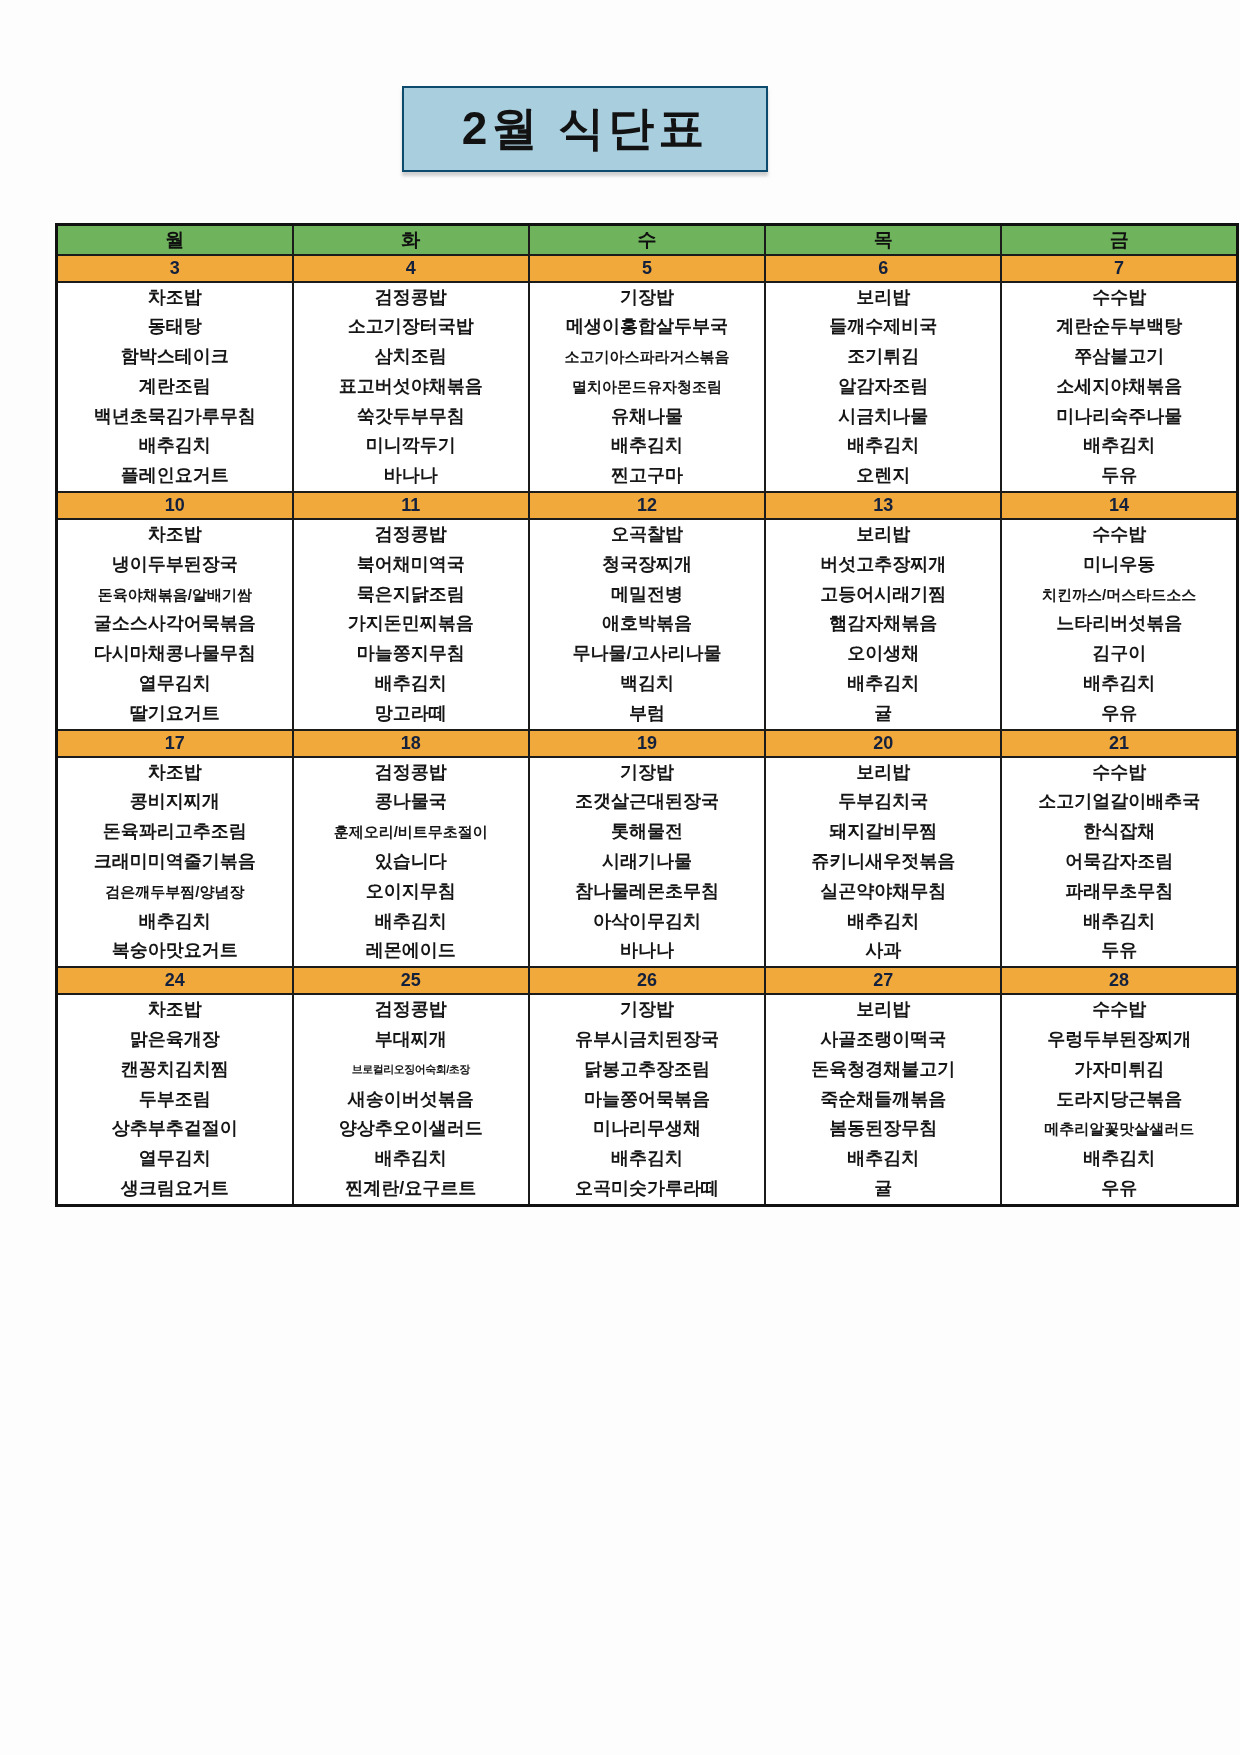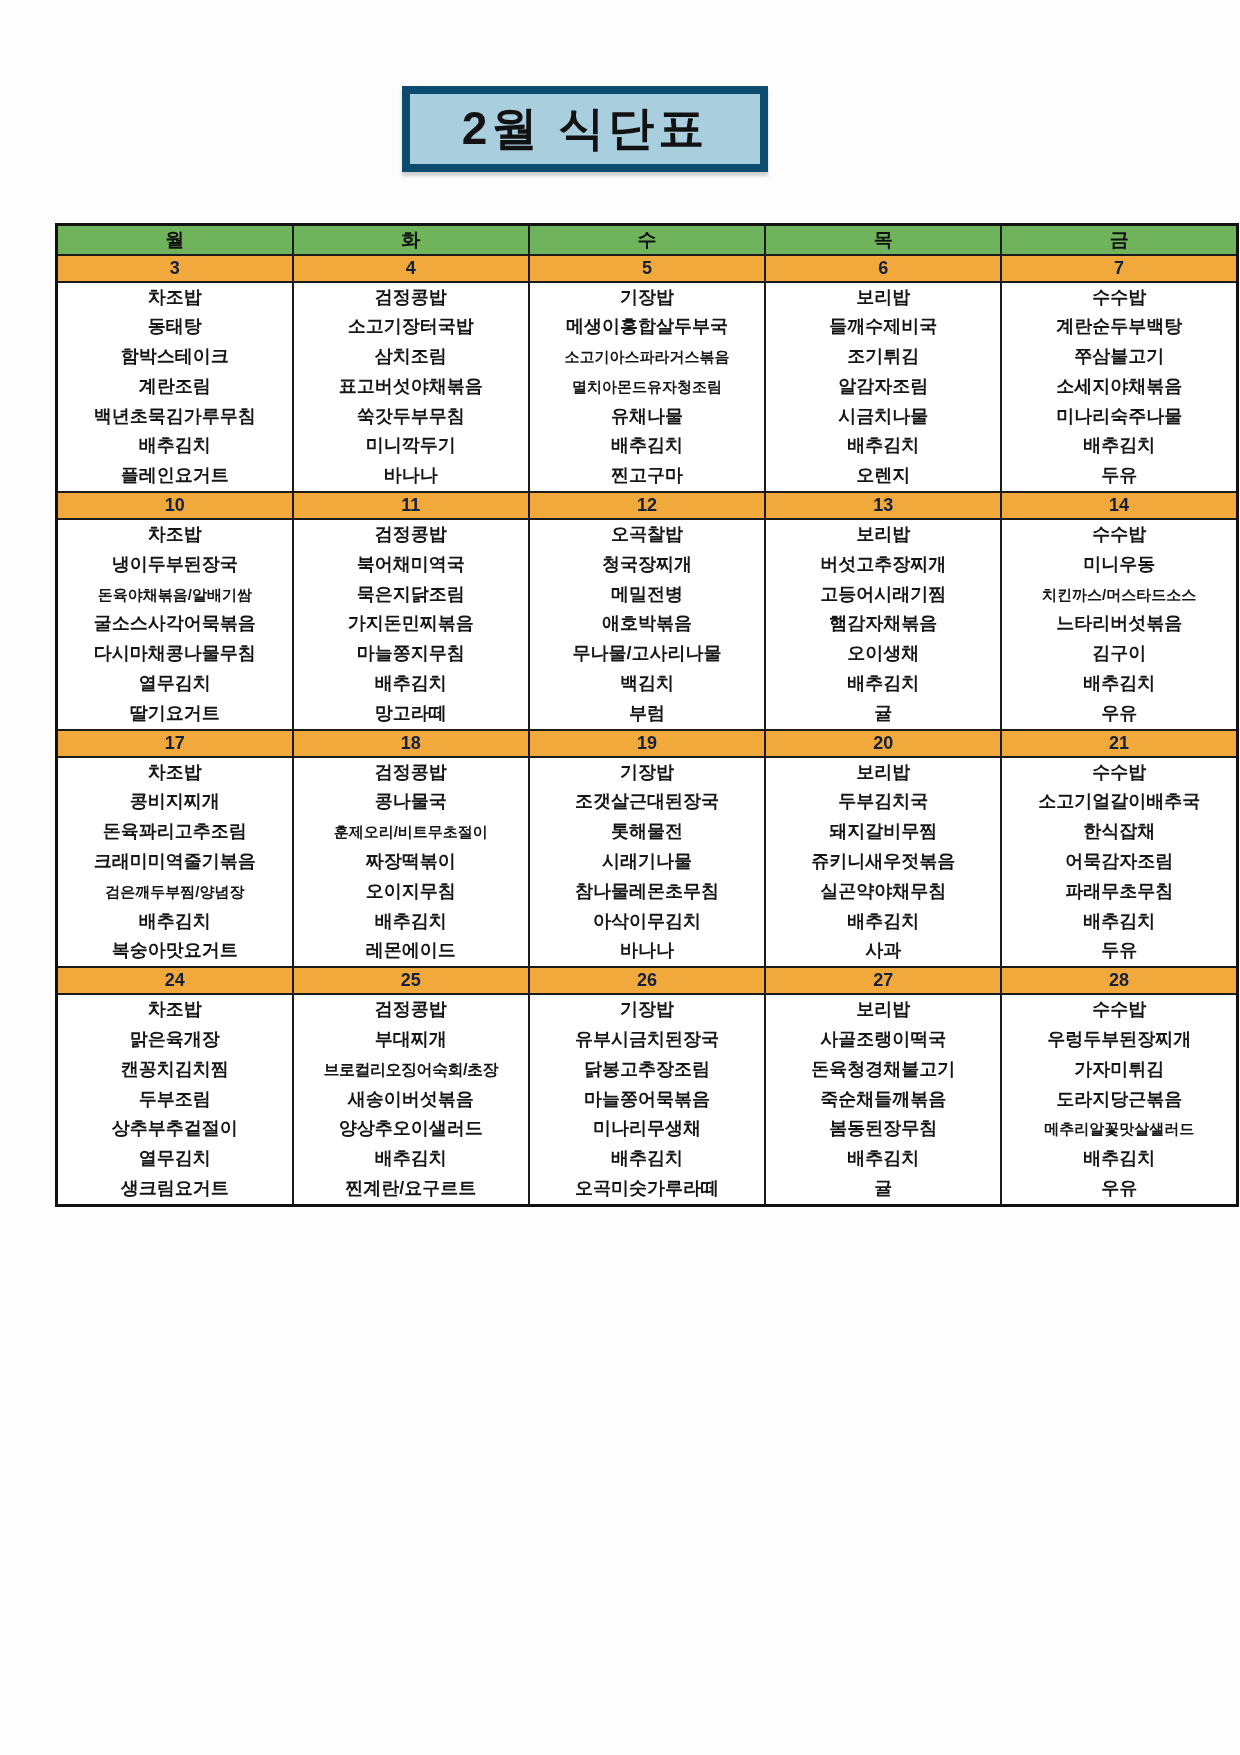"2월 식단표" .title-box { border: 8px solid #0c4a6e -> 2px solid #0c4a6e }
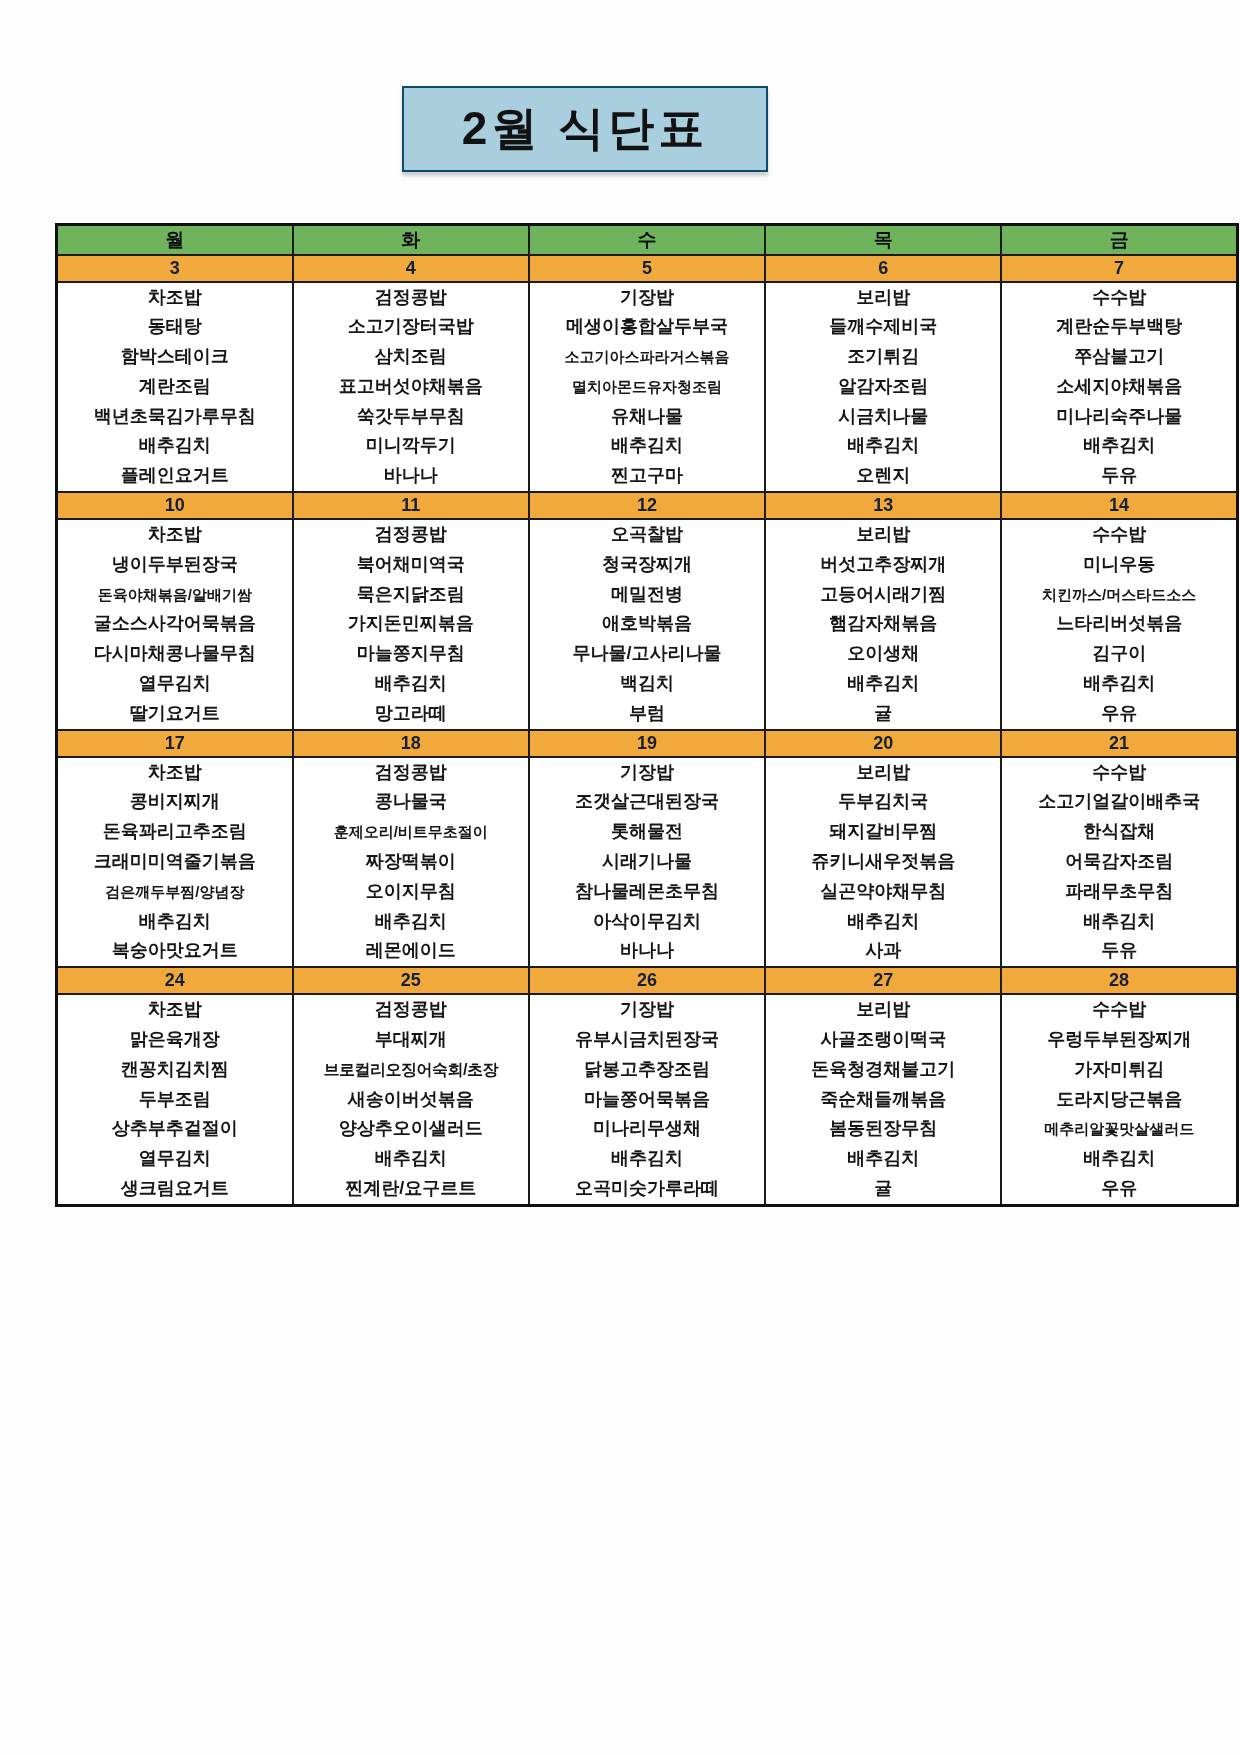"짜장떡볶이" div.menu-item { text: 짜장떡볶이 -> 있습니다 }
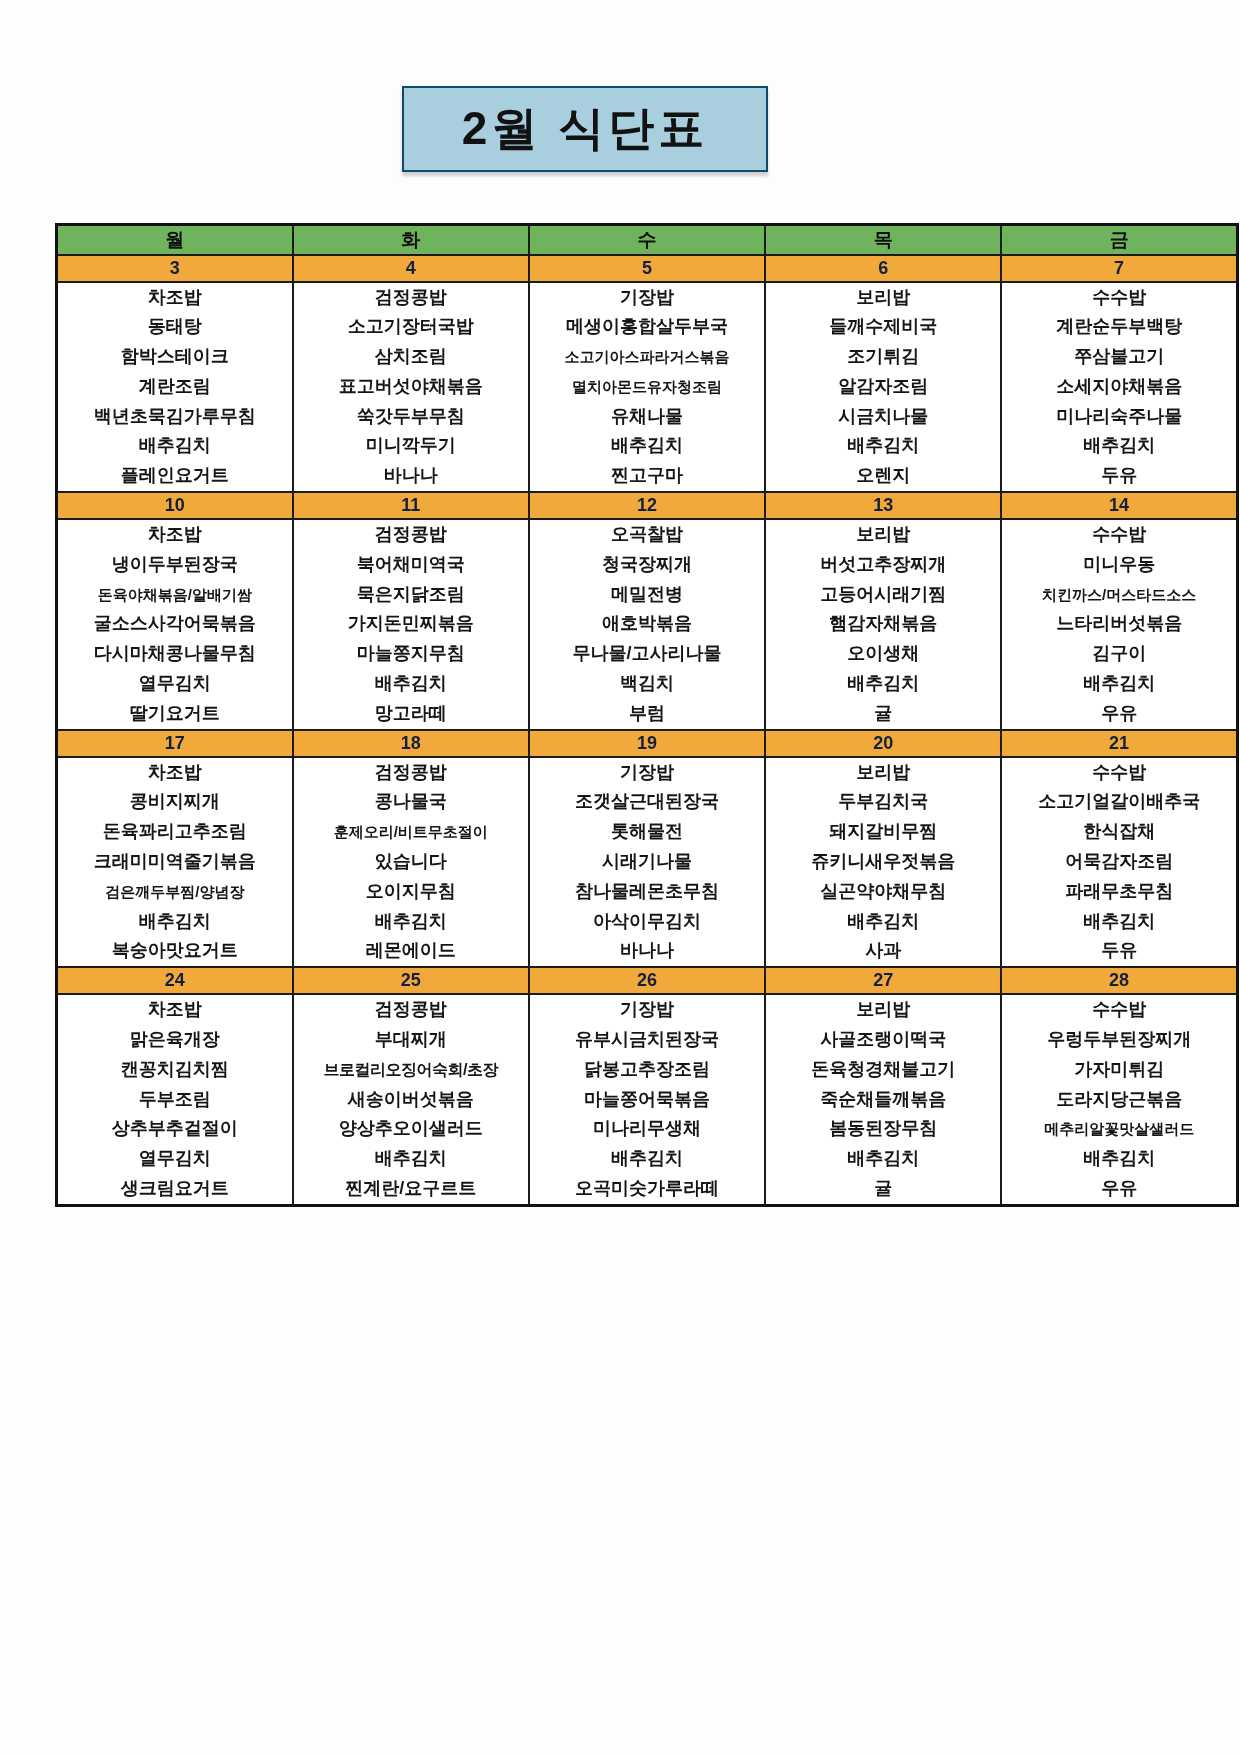"브로컬리오징어숙회/초장" .menu-item.sz-s { font-size: 16px -> 11px }
